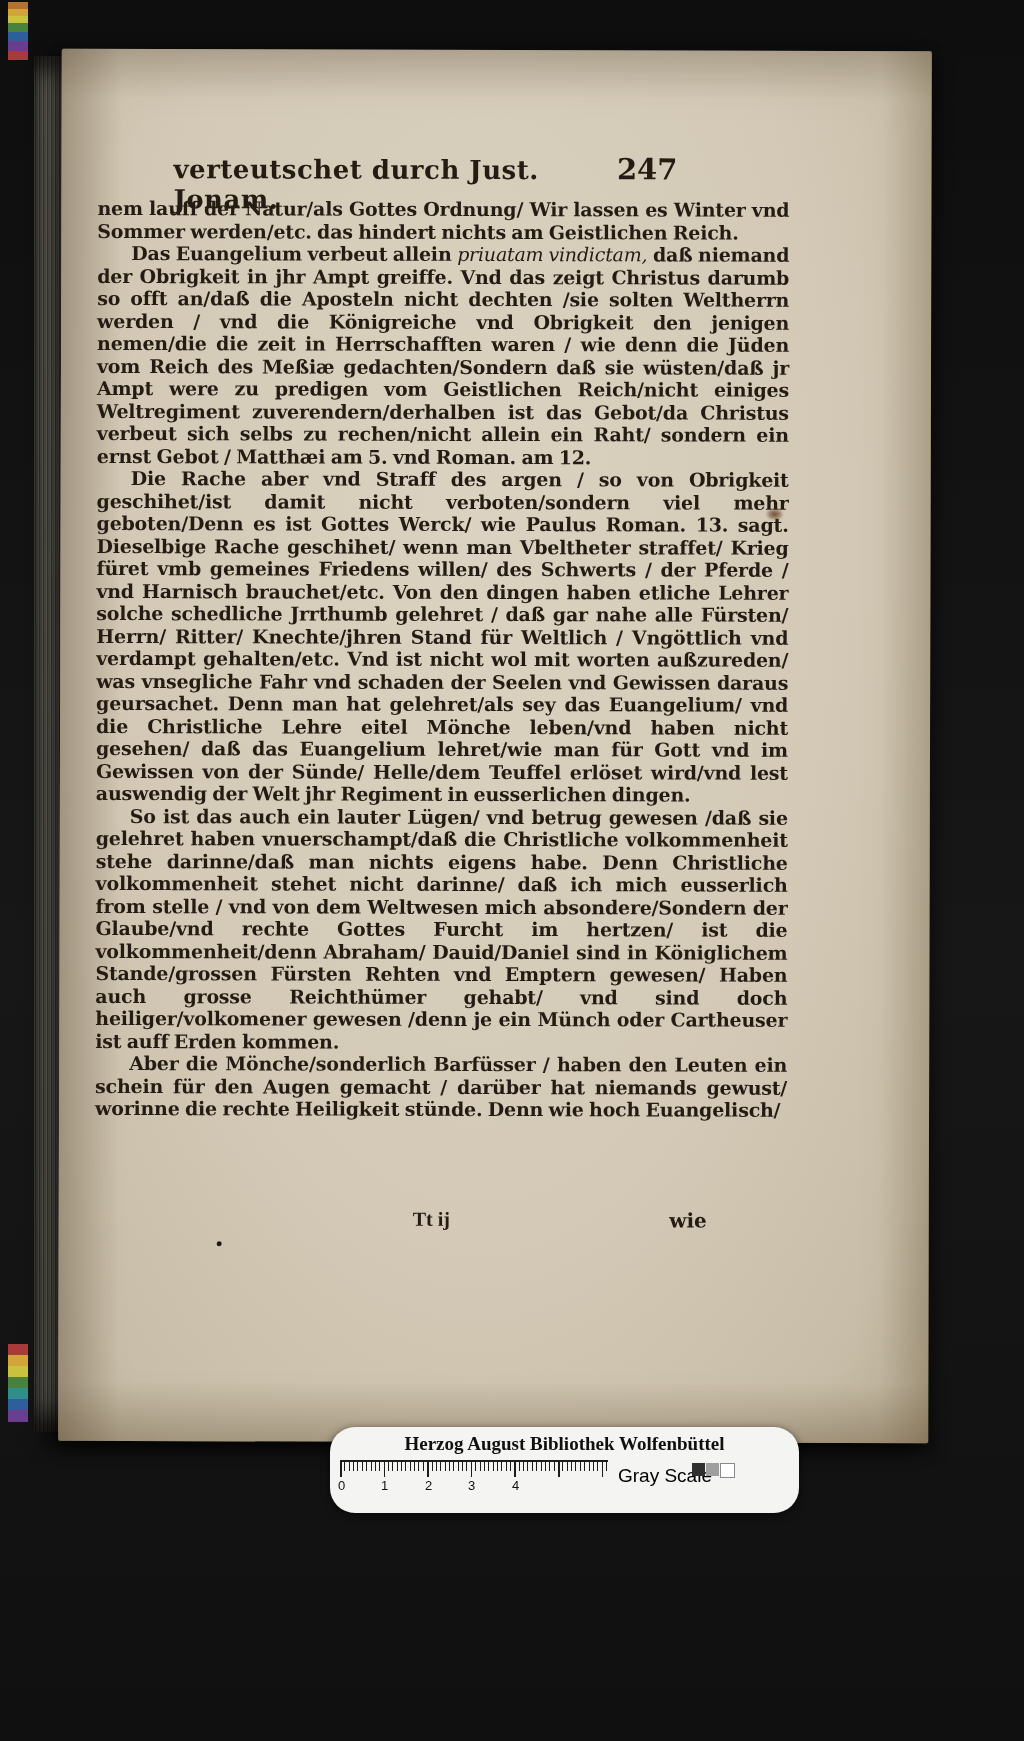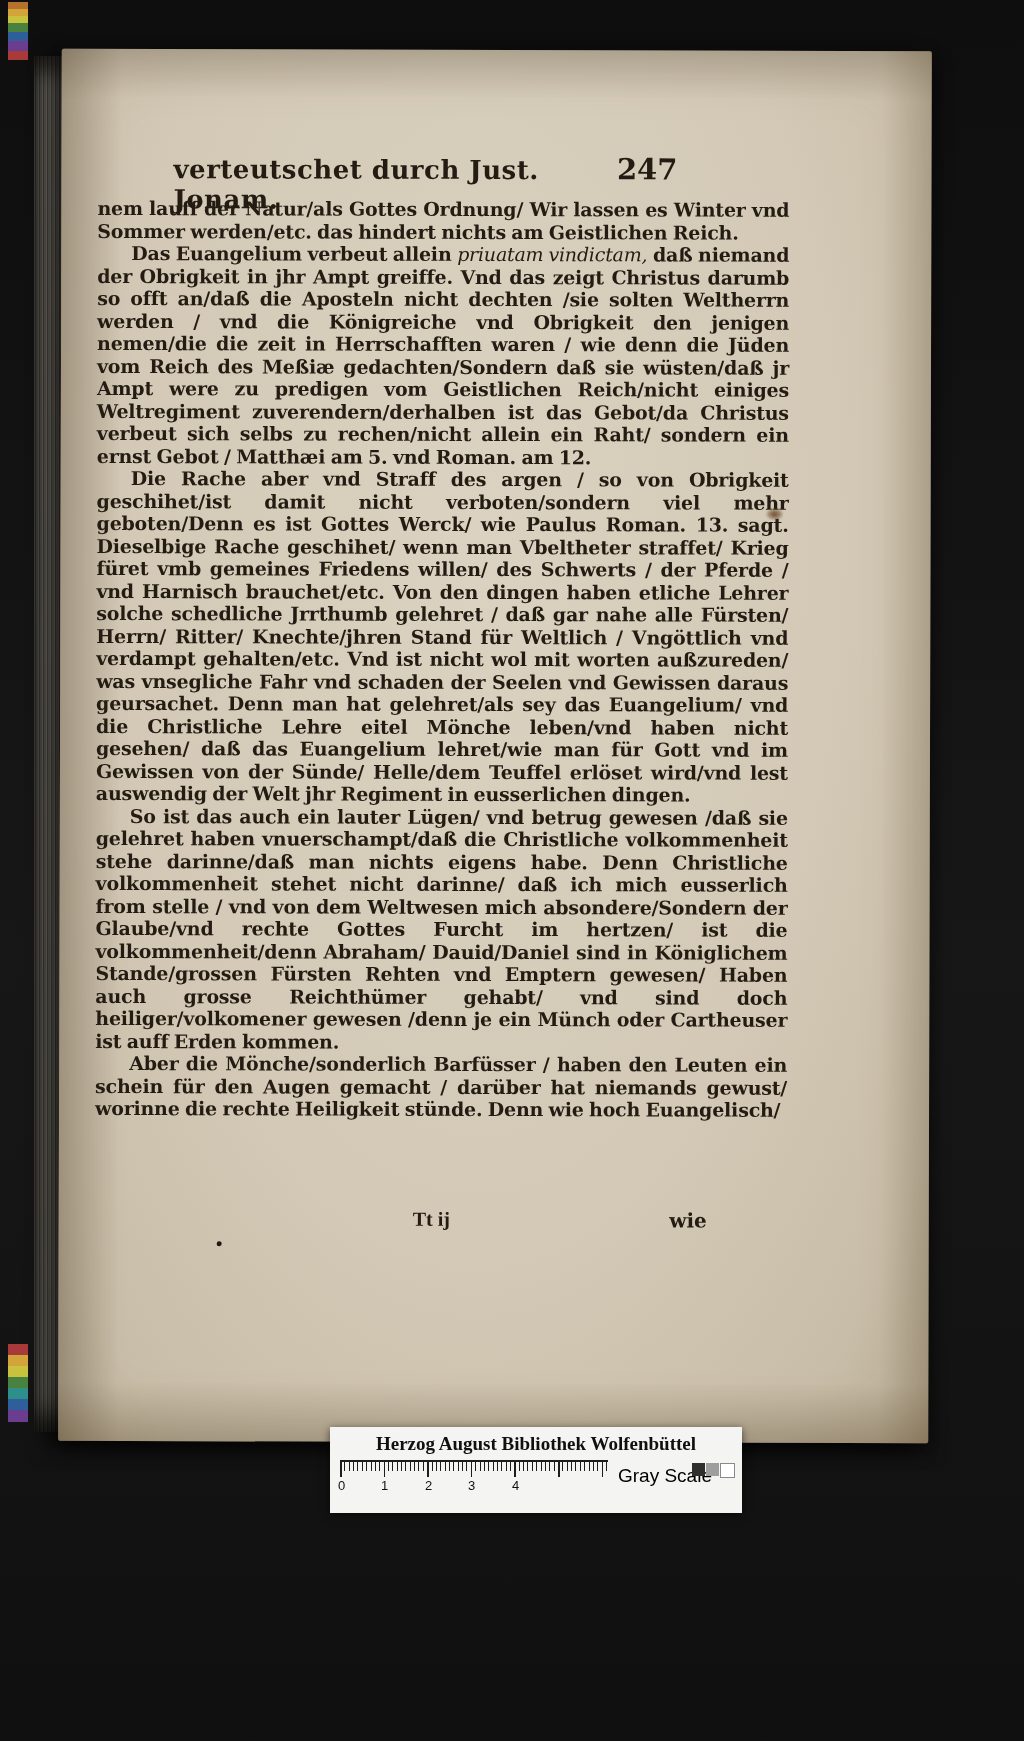"Herzog August Bibliothek Wolfenbüttel" .label { border-radius: none -> 25px; width: 412px -> 469px }
